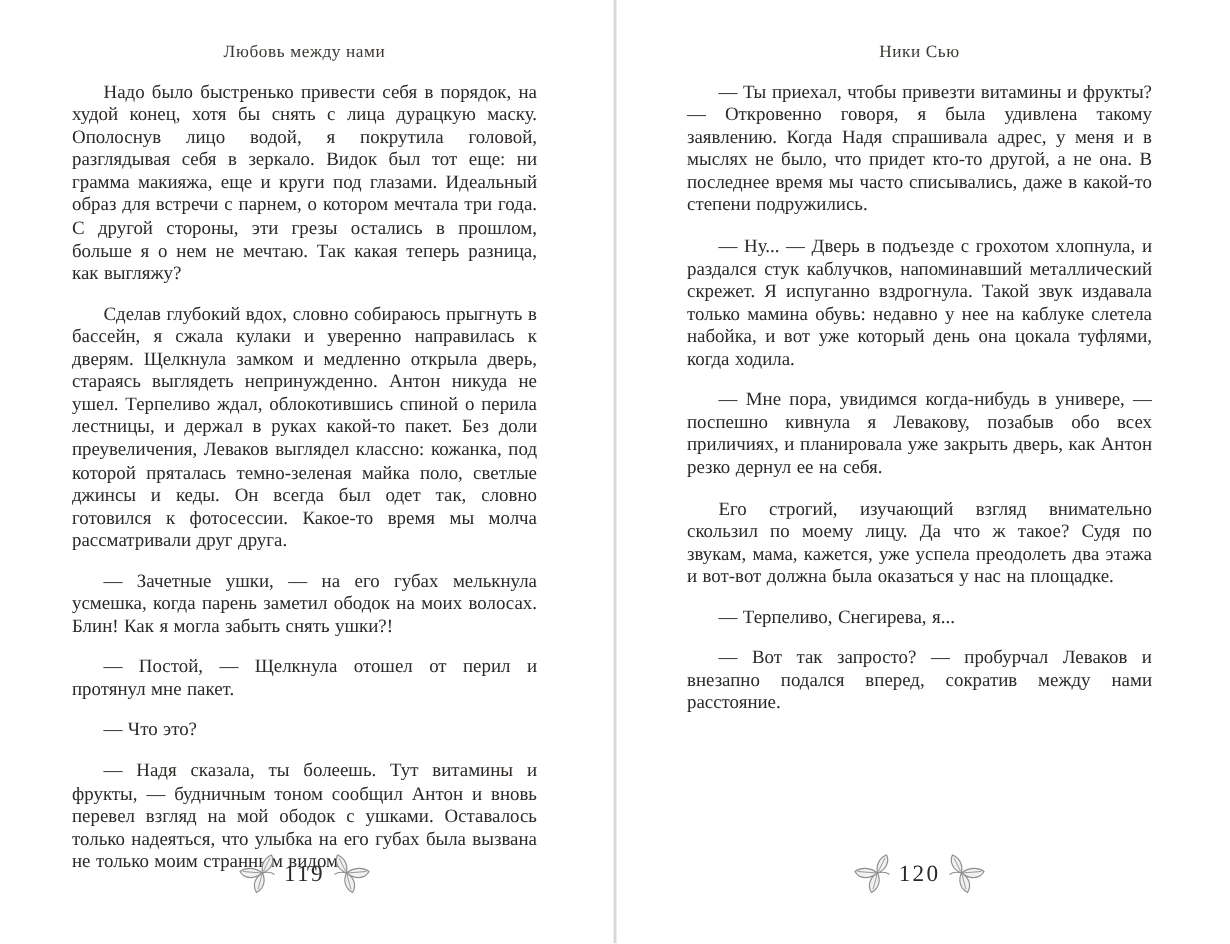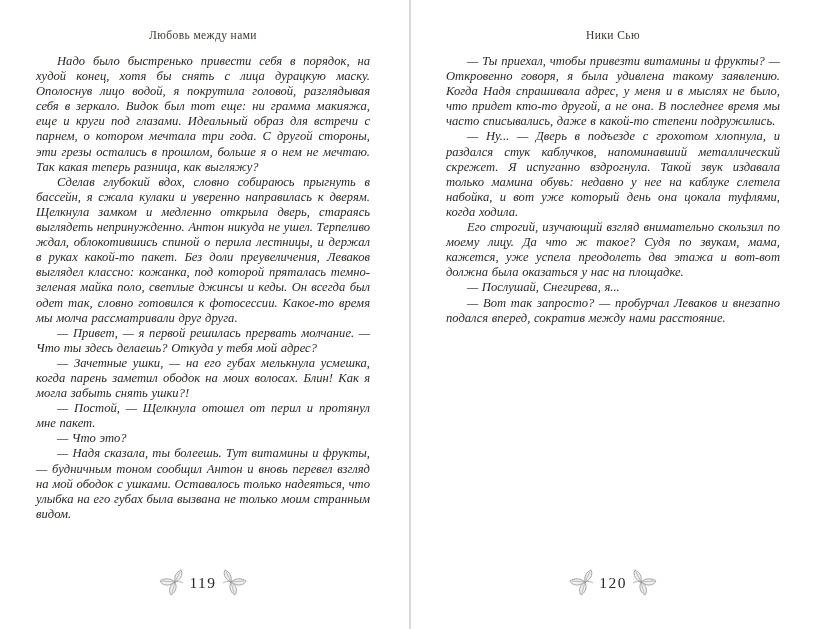"Надо было быстренько привести себя" .page-body p { font-style: italic -> none; margin: 0 -> 12px }
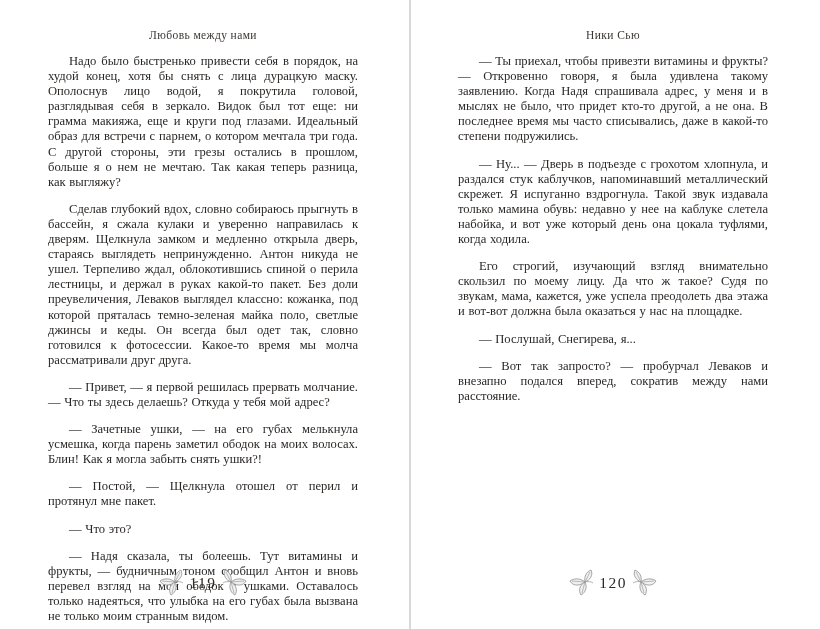"— Мне пора, увидимся когда-нибудь" p { html: none -> <p>— Мне пора, увидимся когда-нибудь в универе, — поспешно кивнула я Левакову, позабыв обо всех приличиях, и планировала уже закрыть дверь, как Антон резко дернул ее на себя.</p> }
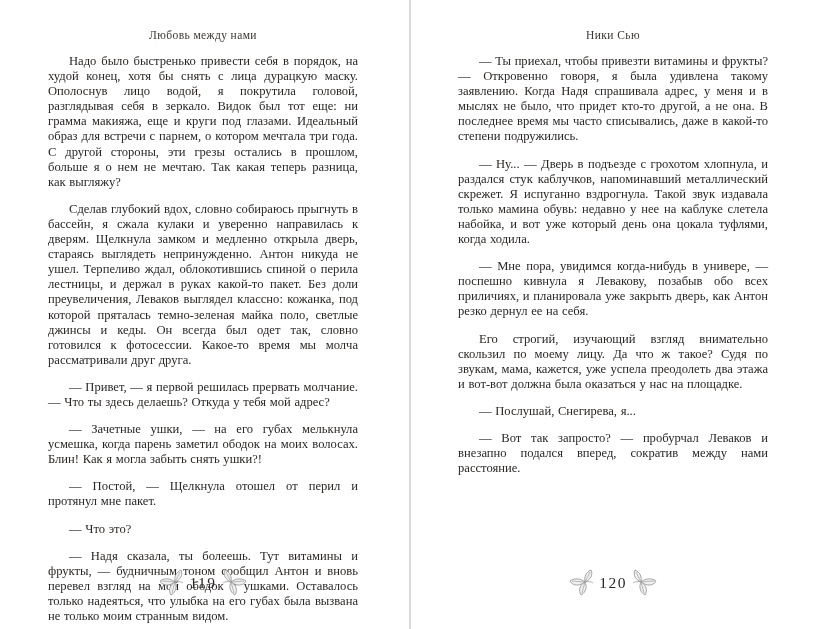"— Привет, — я первой" p { html: <p>— Привет, — я первой решилась прервать молчание. — Что ты здесь делаешь? Откуда у тебя мой адрес?</p> -> none }
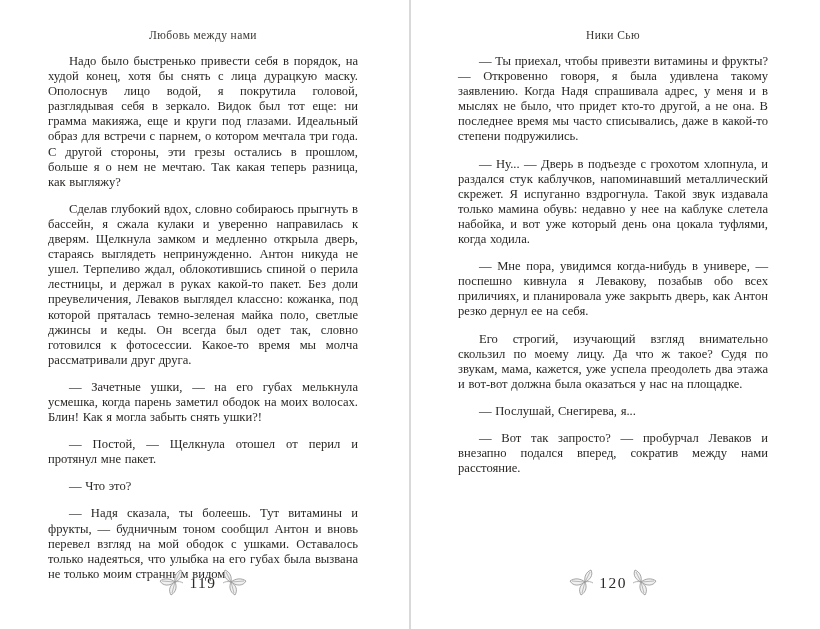"— Послушай, Снегирева, я..." p { text: Послушай -> Терпеливо }
